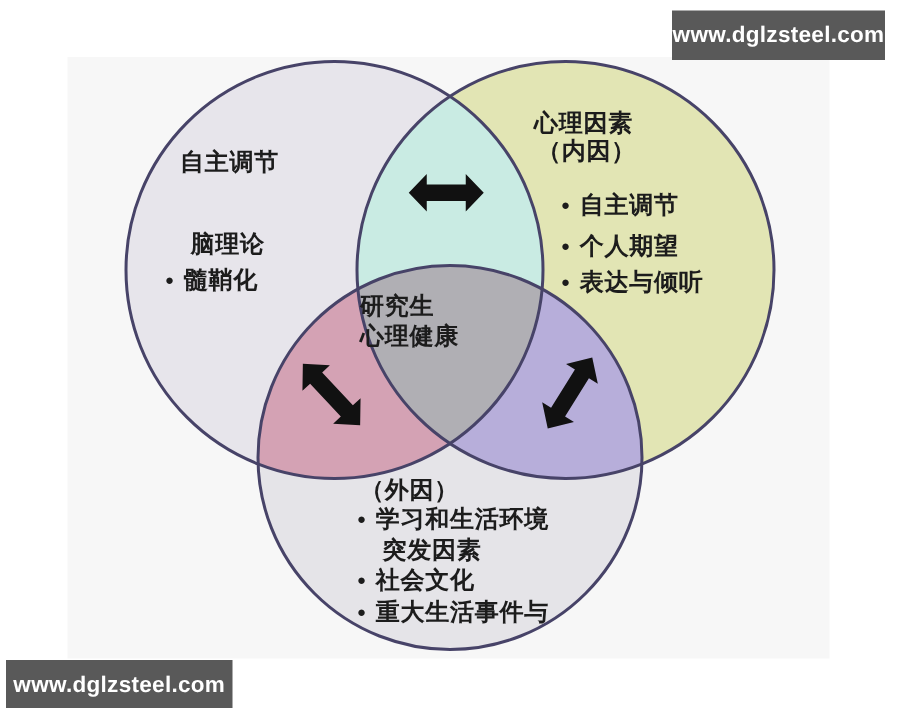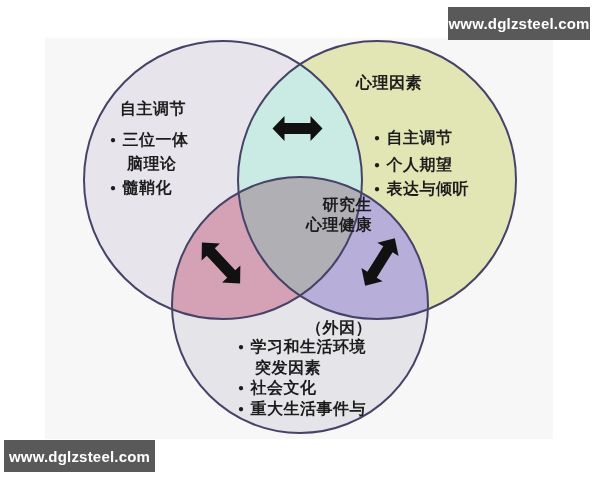"（内因）" div.txt { html: none -> <div>（内因）</div> }
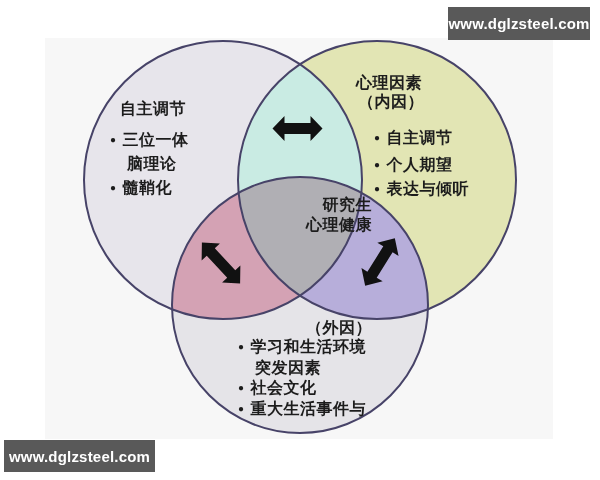"● 三位一体" div.txt { html: <div> <span>●</span><span>三位一体</span> </div> -> none }
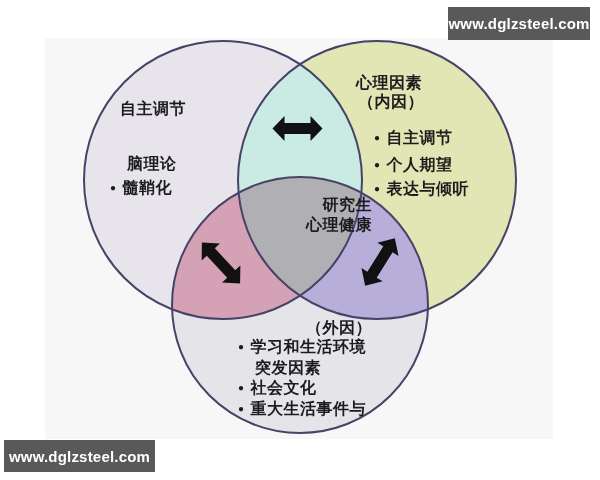"研究生" .ctr { text-align: right -> left }
